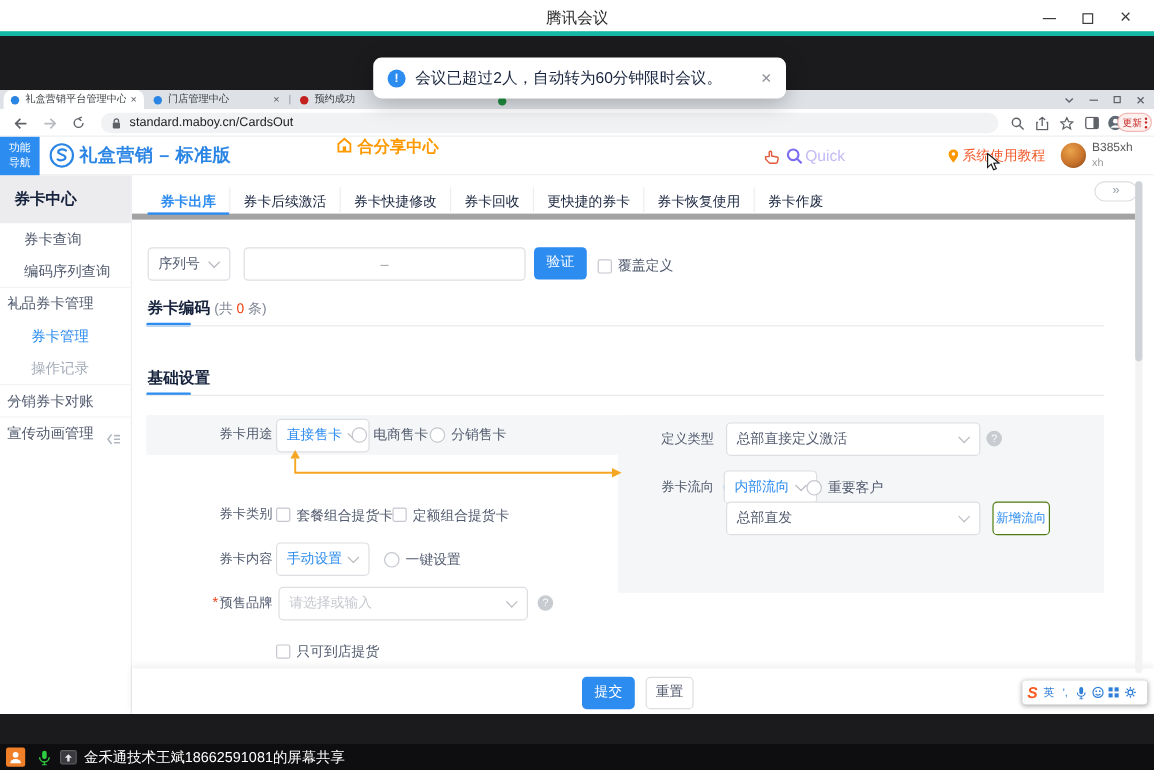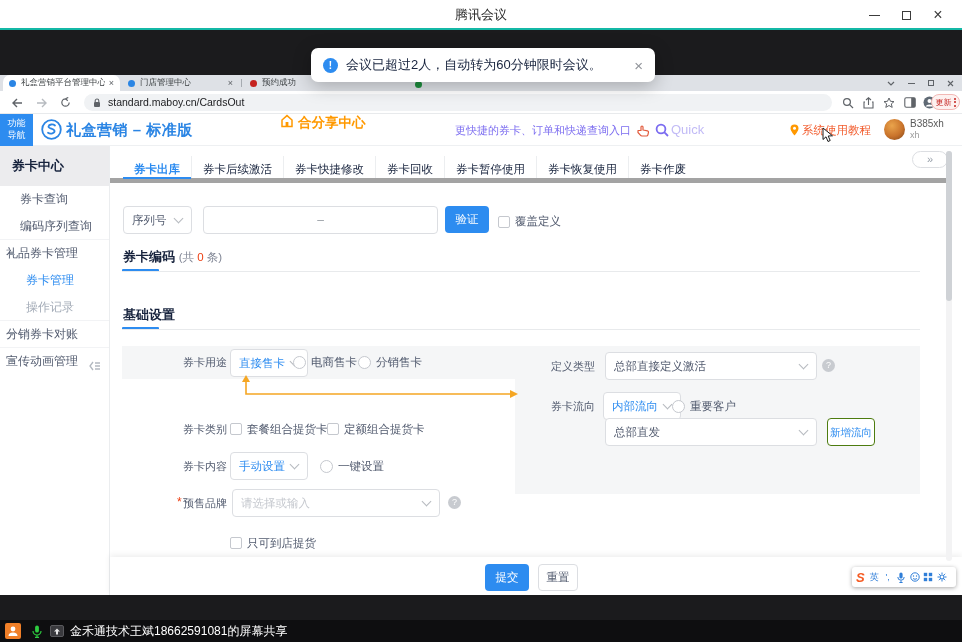"腾讯会议" .titlebar { border-bottom: 2px solid #14b8a6 -> 4px solid #14b8a6 }
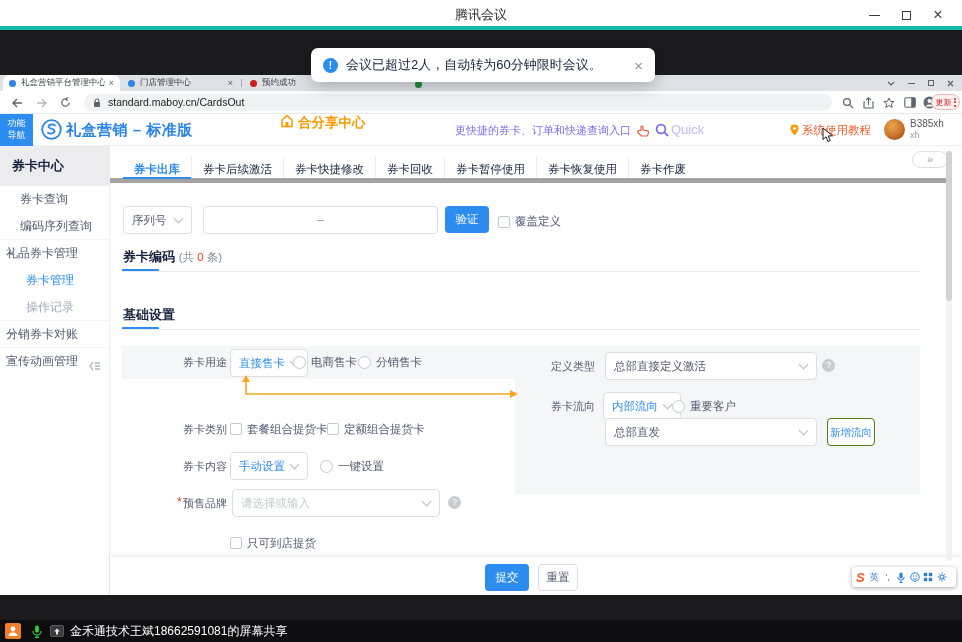"更快捷的券卡、订单和快递查询入口" span.quicktip { html: <span>更快捷的券卡、订单和快递查询入口</span> -> none }
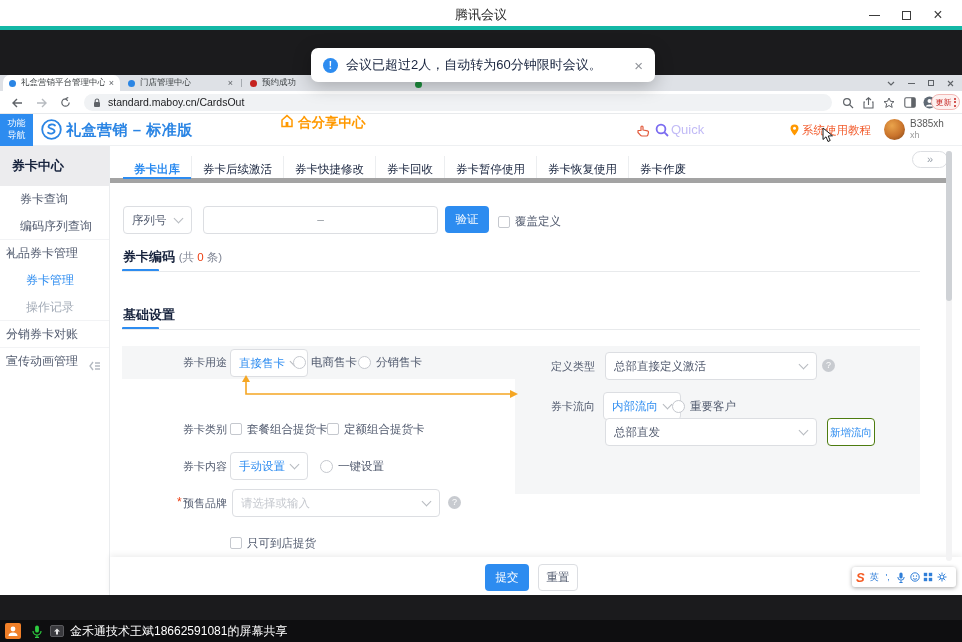"券卡暂停使用" span.mtab { text: 券卡暂停使用 -> 更快捷的券卡 }
